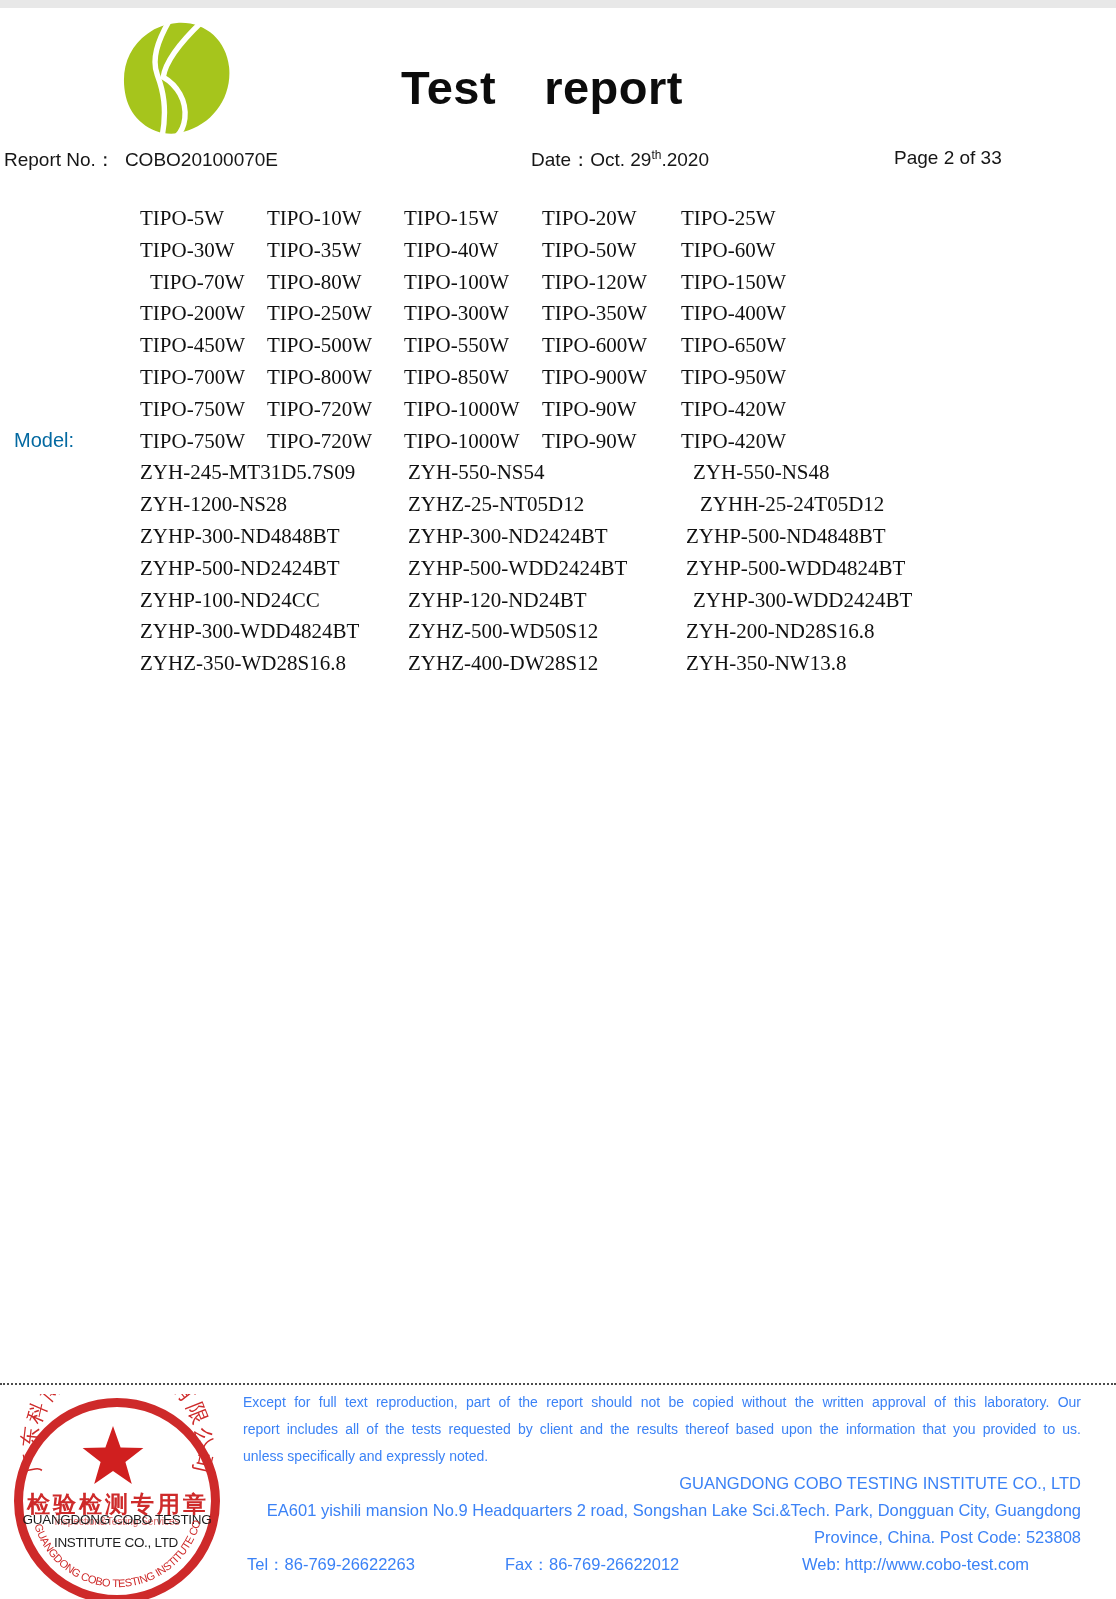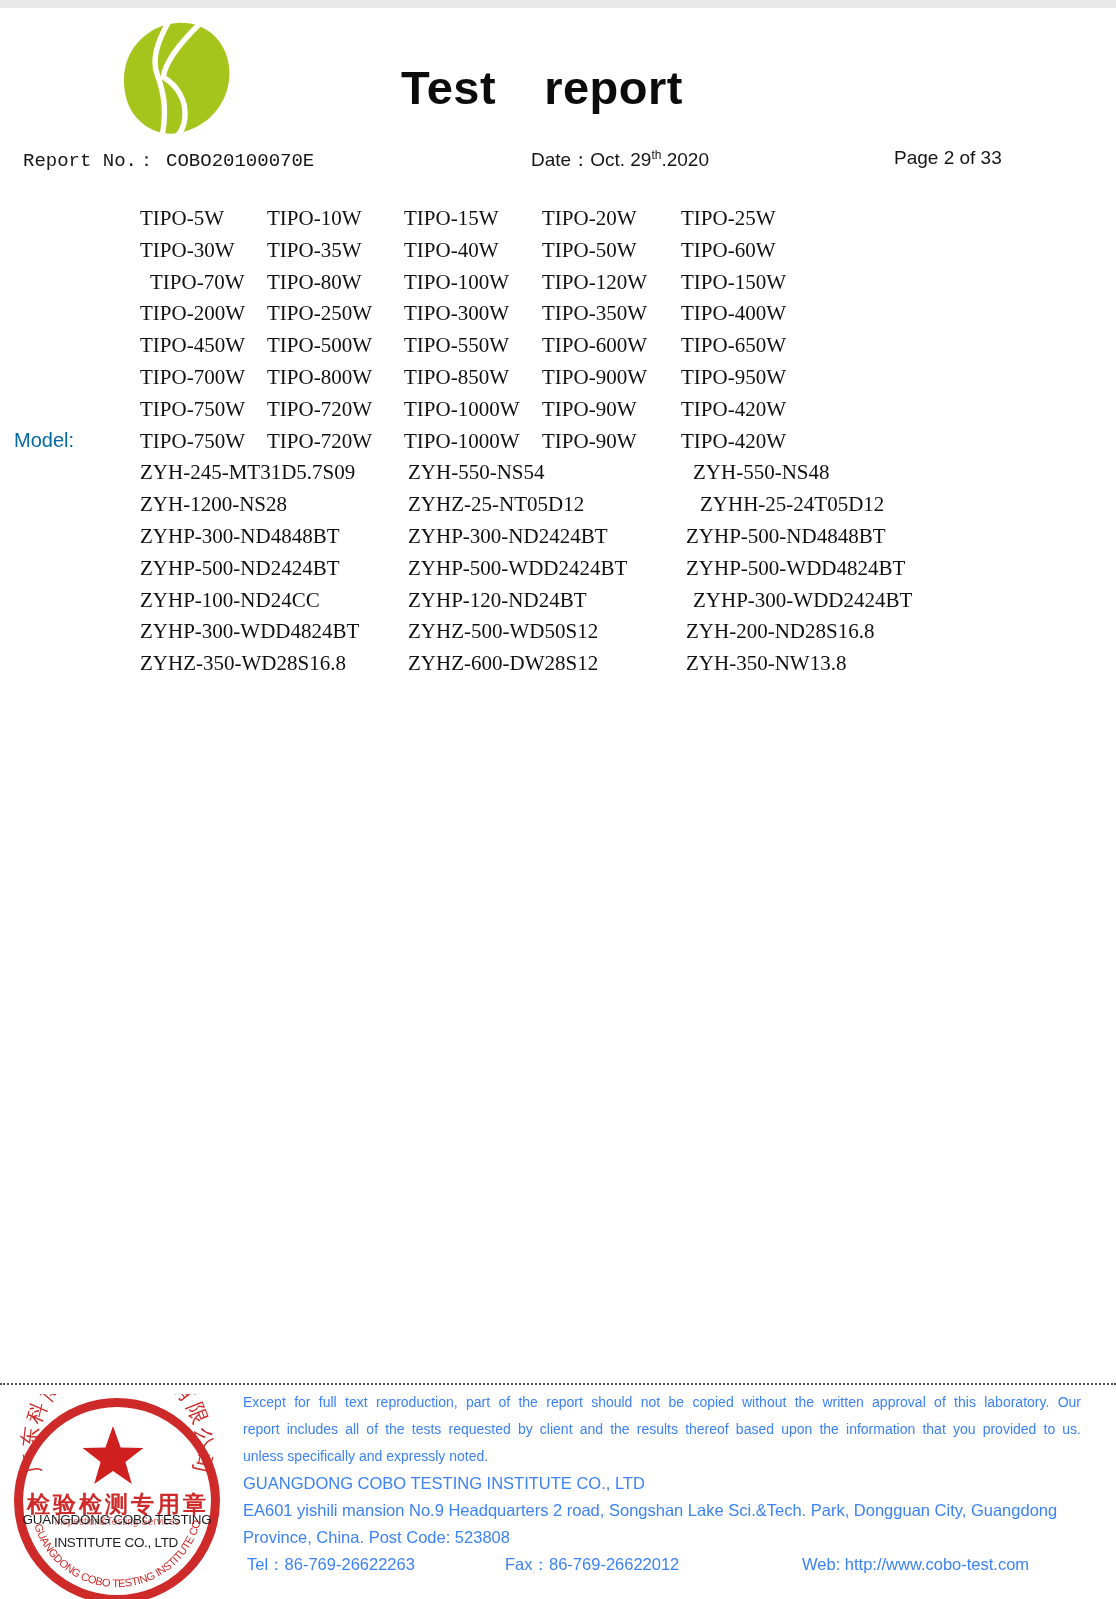"Report No.： COBO20100070E" .info-report { font-family: Liberation Mono, monospace -> none; left: 23px -> 4px }
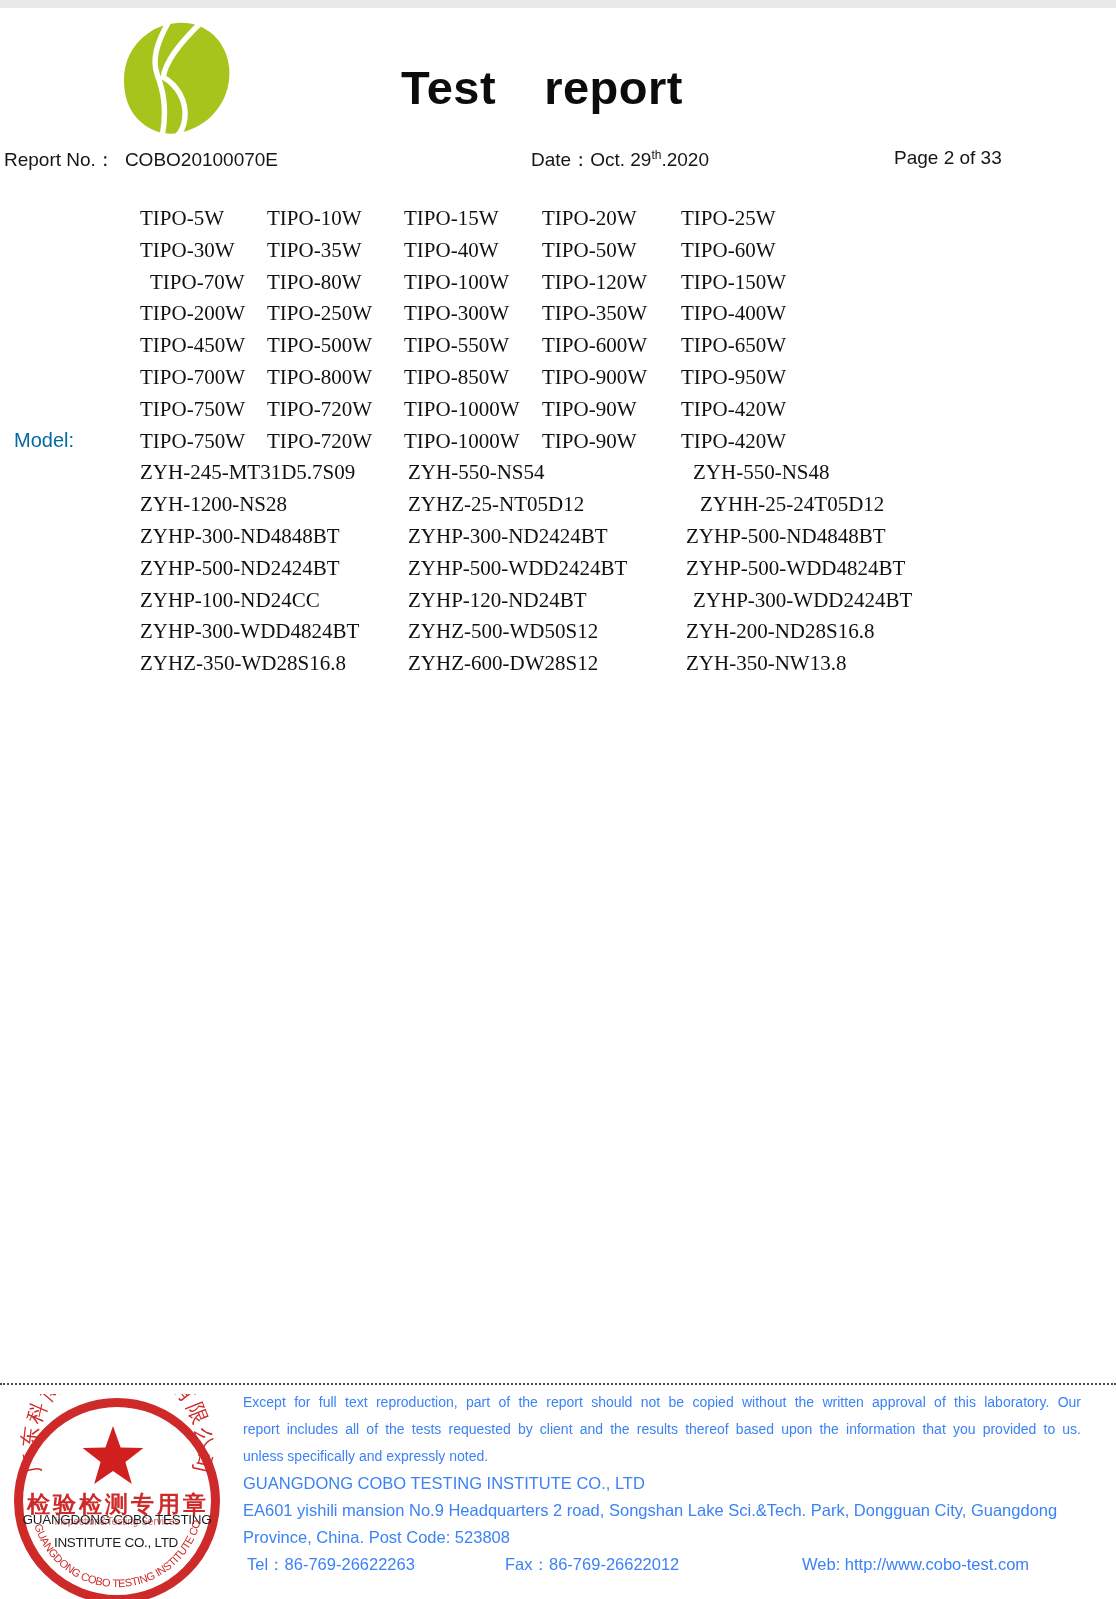"ZYHZ-600-DW28S12" span.mc { text: ZYHZ-600-DW28S12 -> ZYHZ-400-DW28S12 }
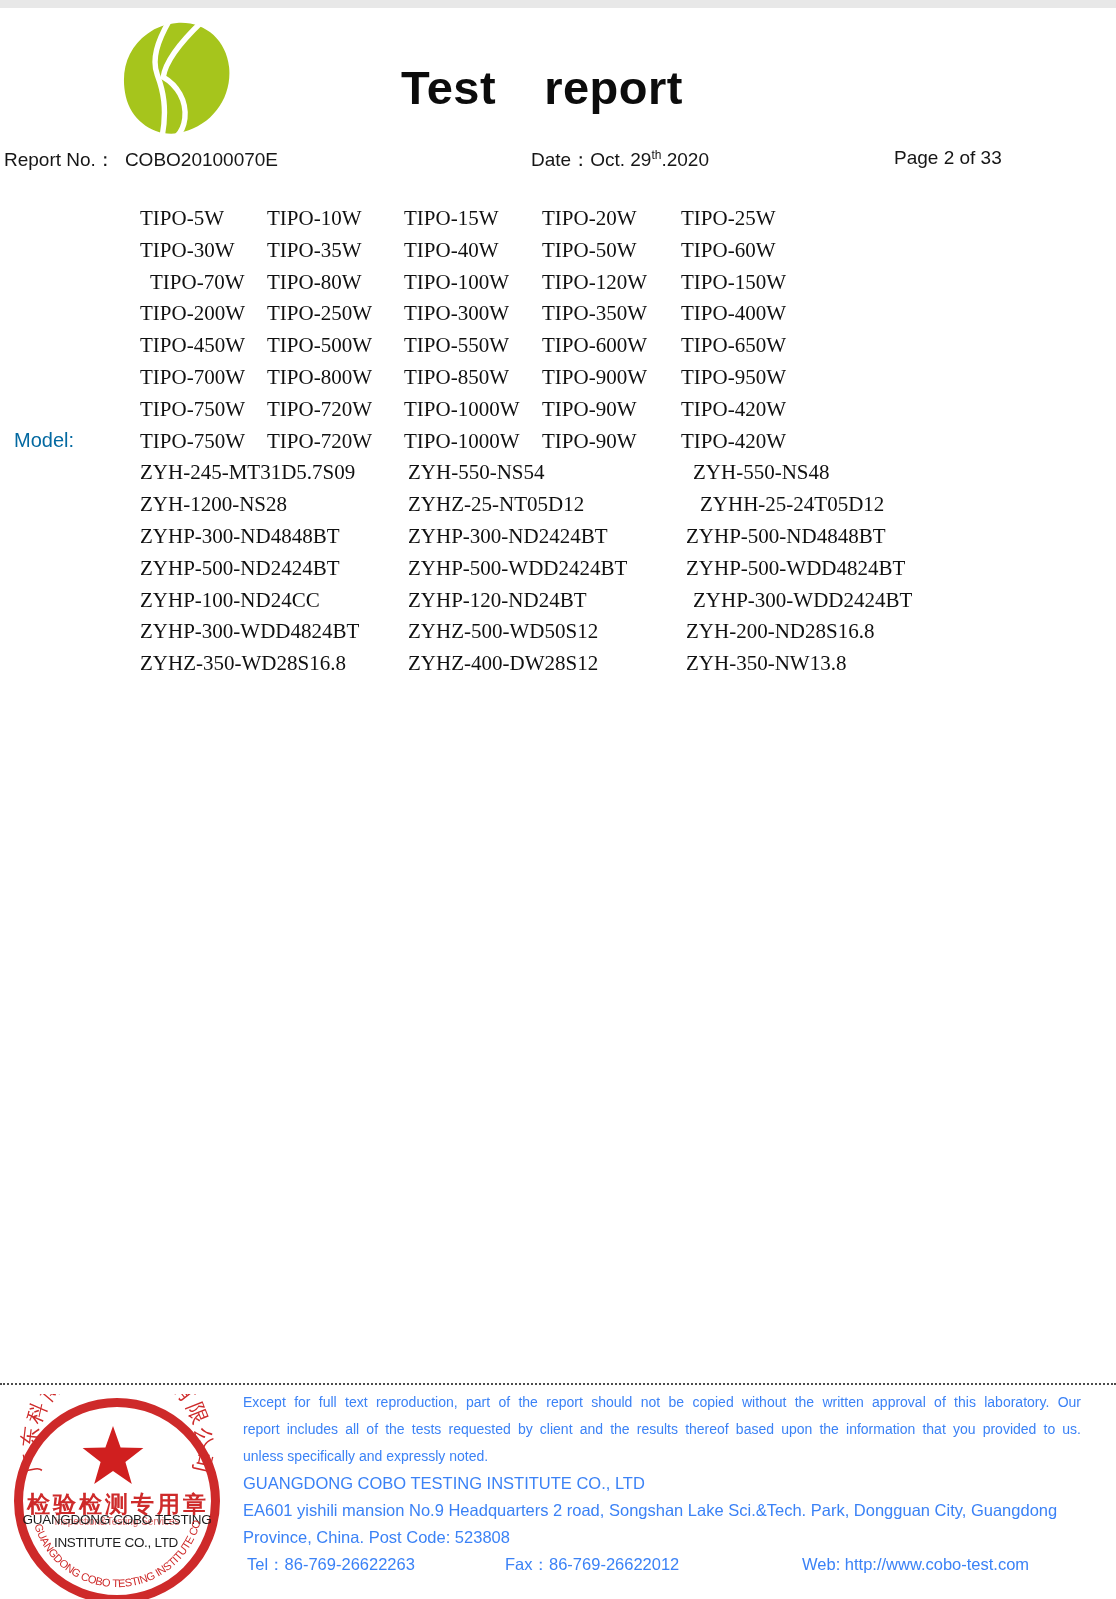"GUANGDONG COBO TESTING INSTITUTE CO.," .big { text-align: none -> right }
